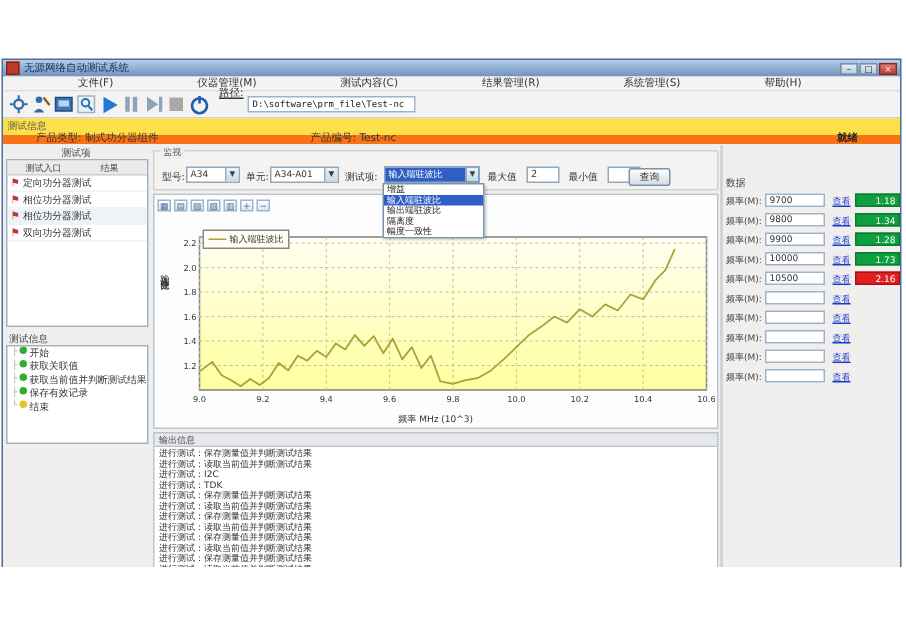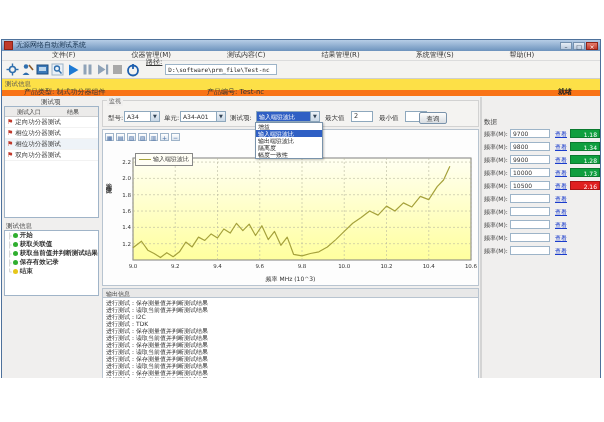"开始" .step-row { align-items: center -> none; font-weight: bold -> none }
